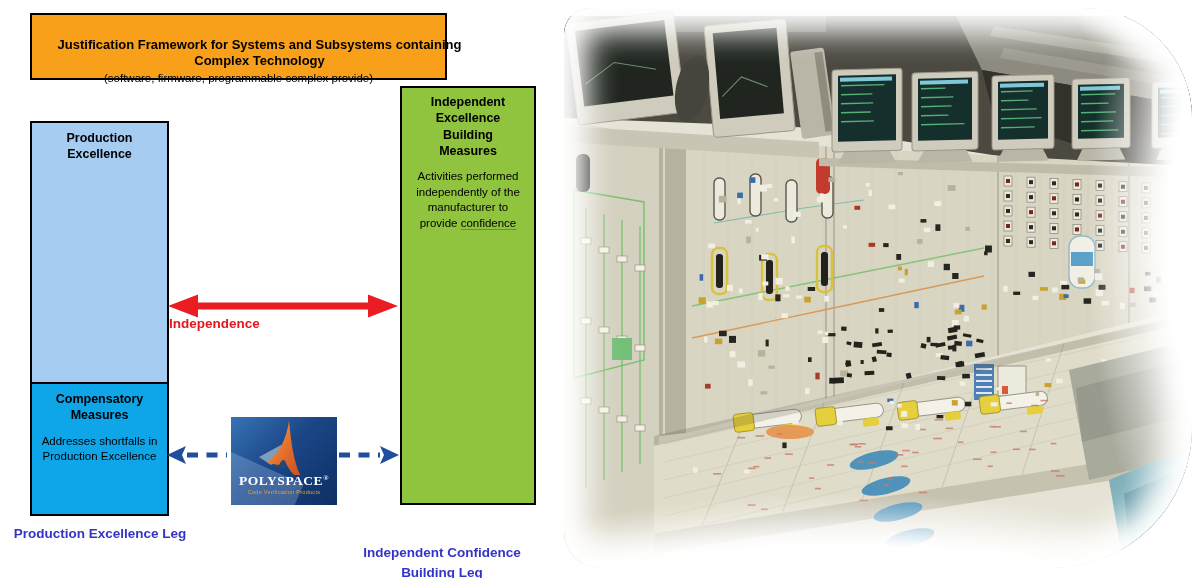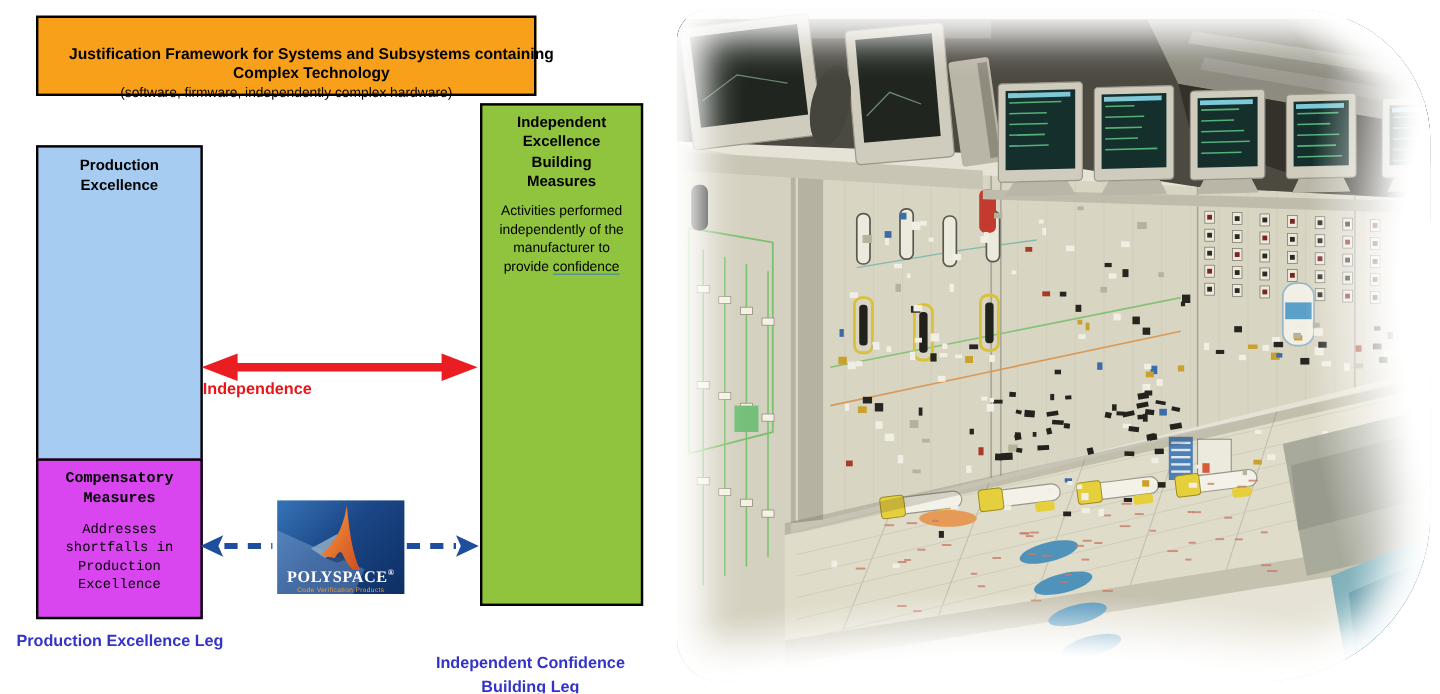"(software, firmware, independently" div.hdr-sub { text: independently complex hardware -> programmable complex provide }
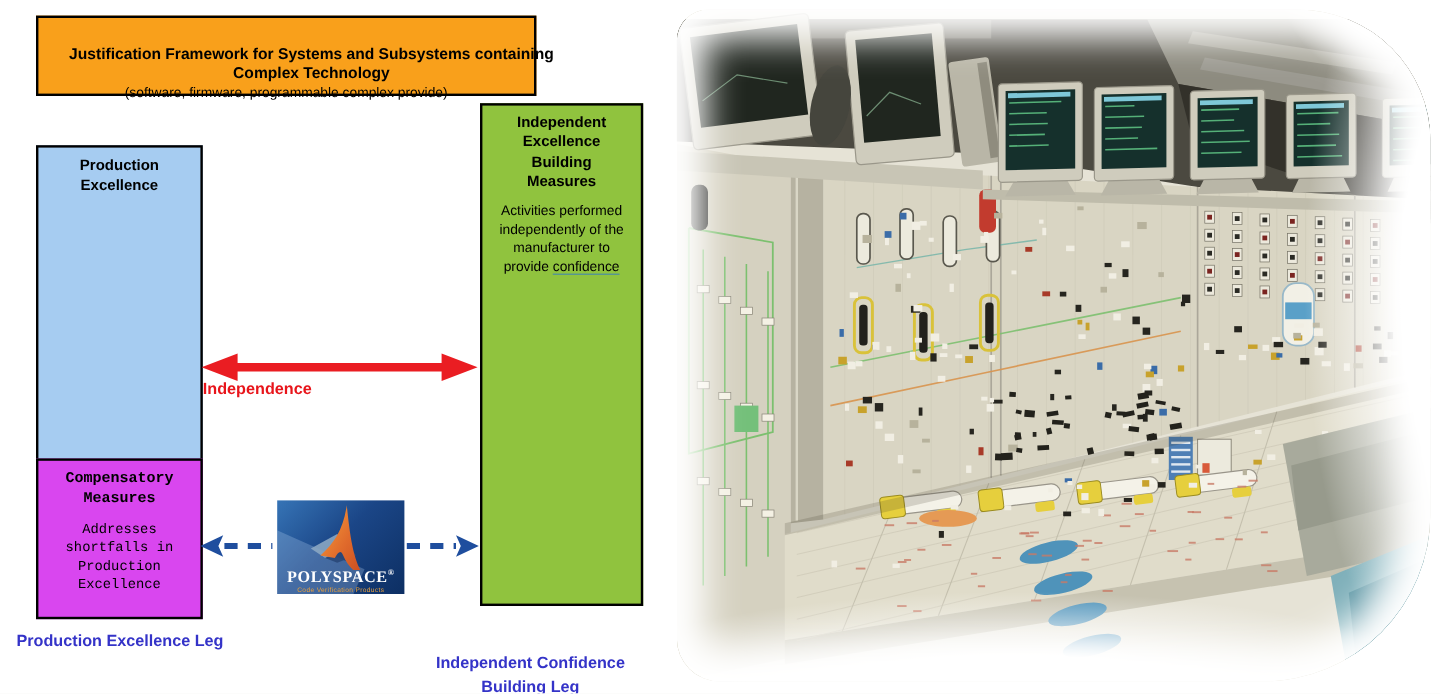"Compensatory Measures" div.fw-box { background: #d946ef -> #0ea5e9; font-family: Liberation Mono, monospace -> none }
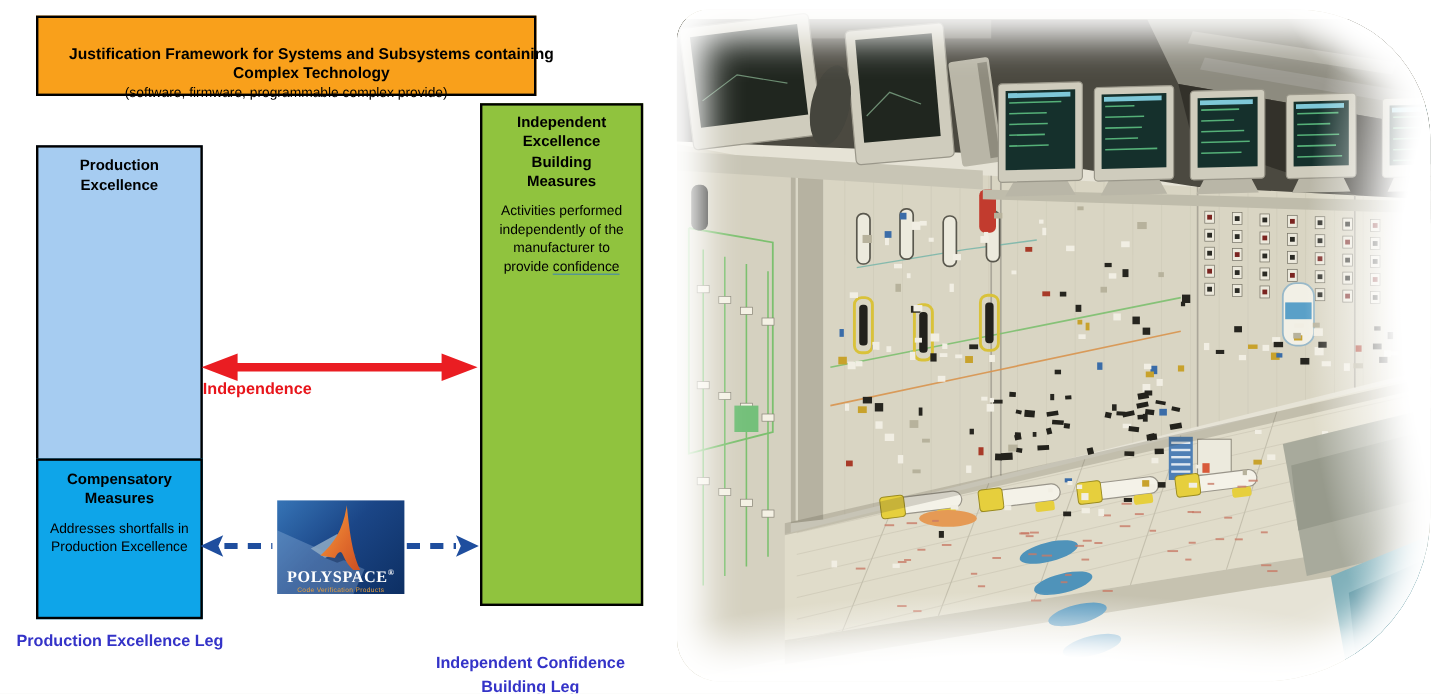"POLYSPACE®" .polyspace { height: 78px -> 88px }
